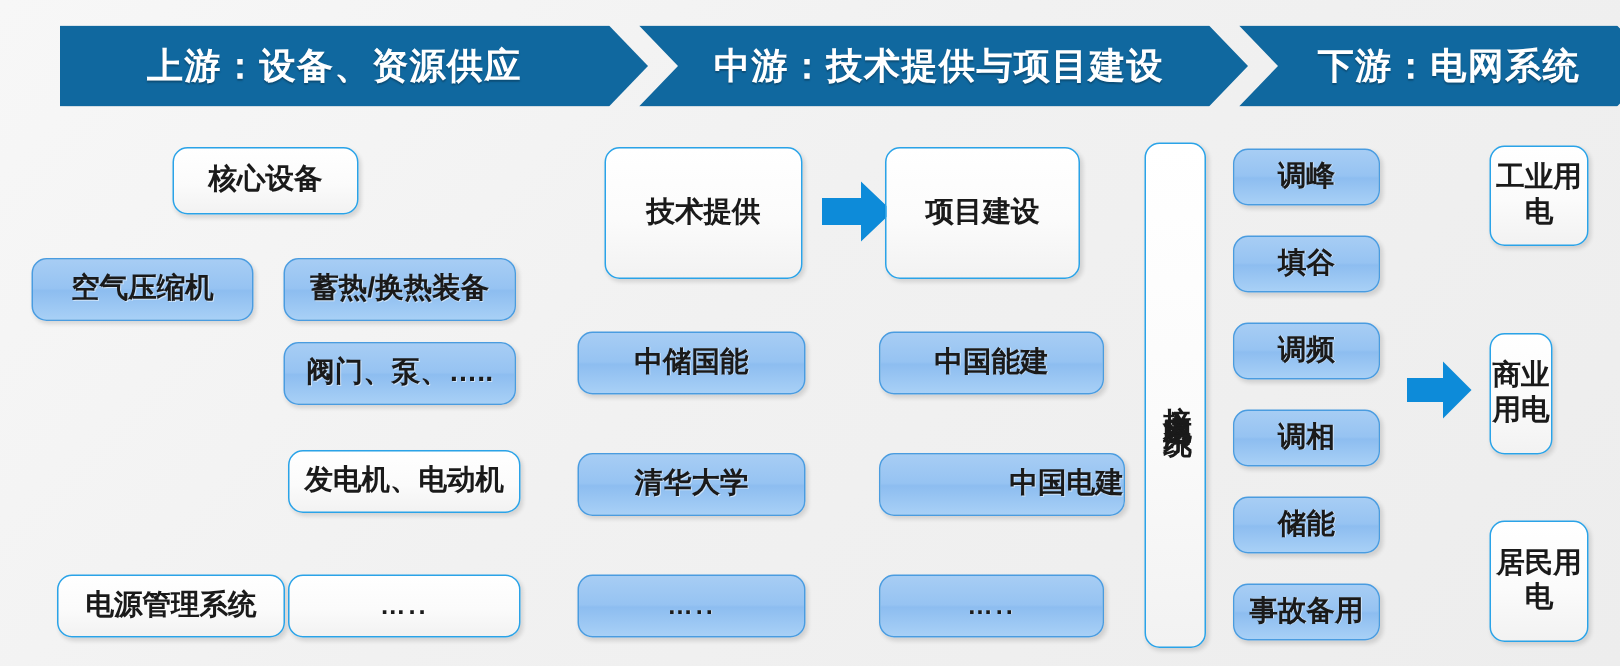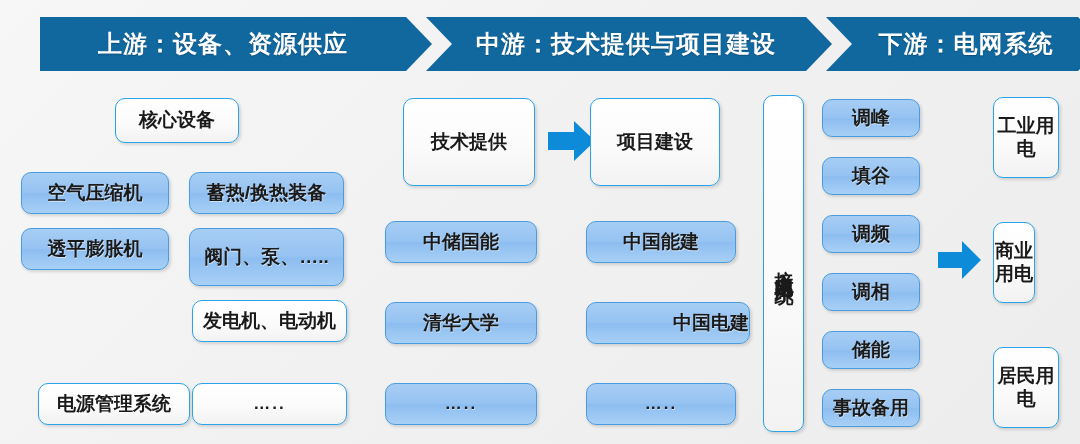"工业用电" div.node { height: 81px -> 67px }
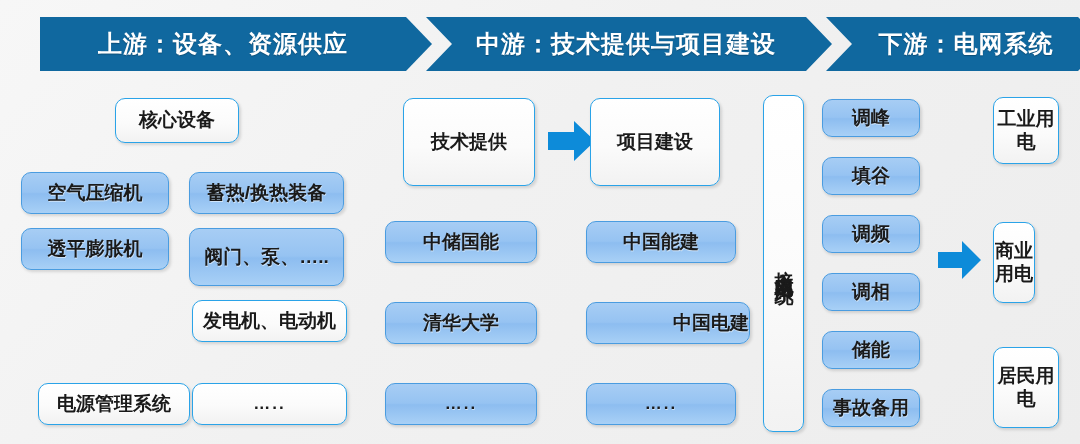"透平膨胀机" div.node { html: <div> <span>透平膨胀机</span> </div> -> none }
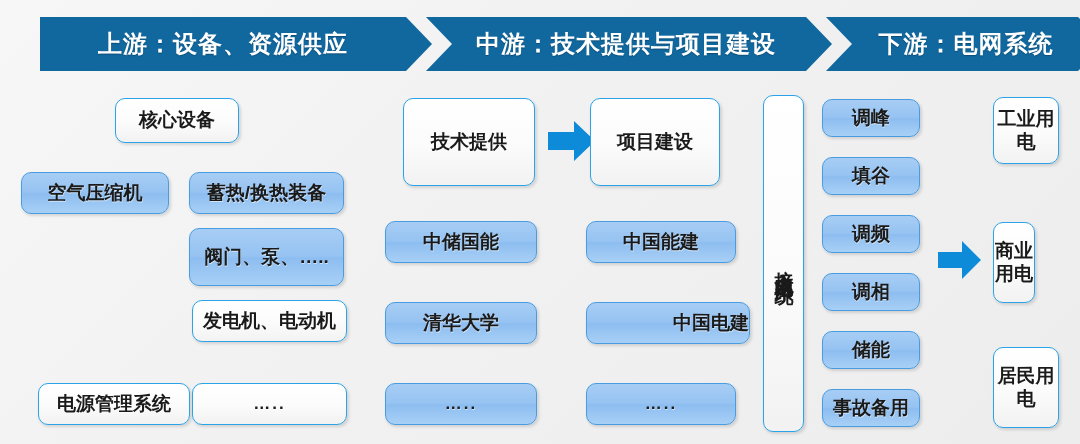"阀门、泵、….." div.node { height: 58px -> 42px }
